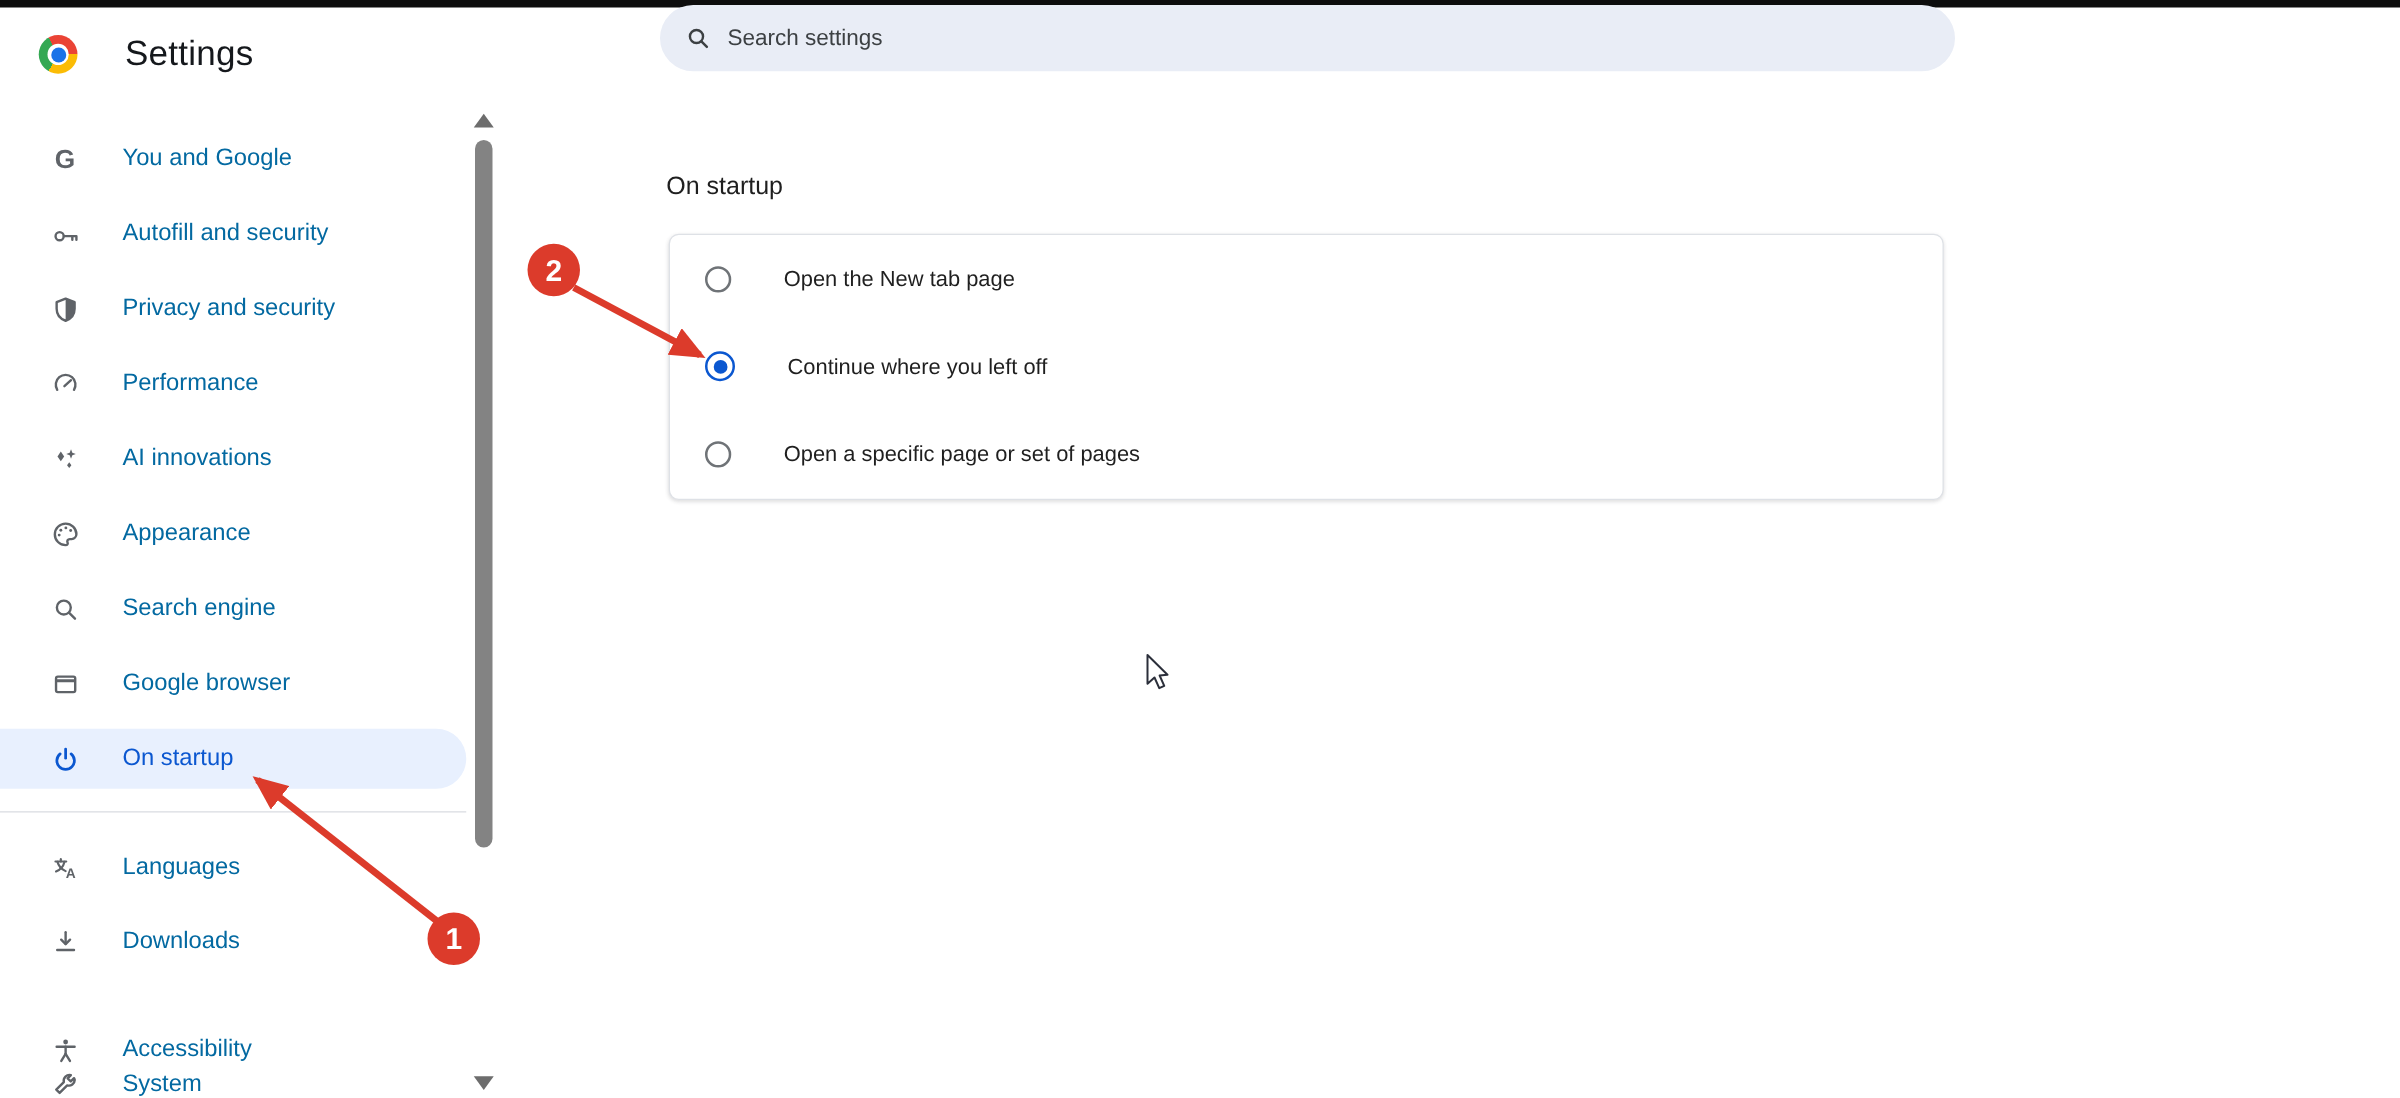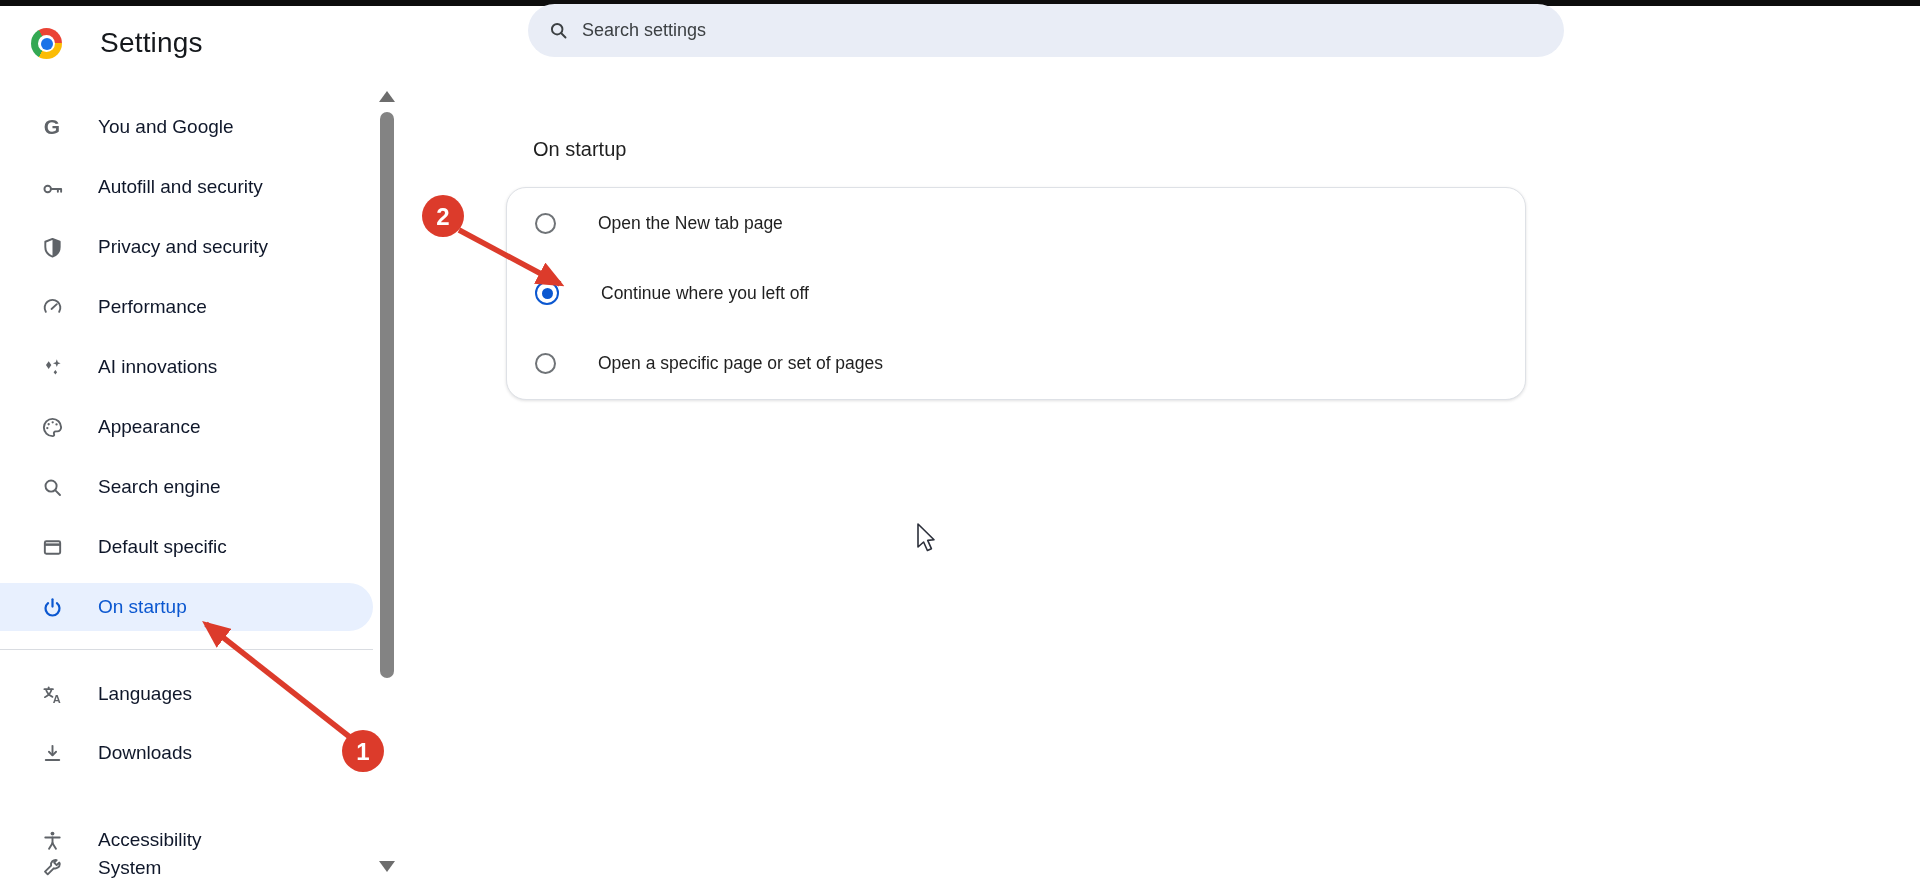"You and Google" .nav-item .lbl { color: #0f172a -> #0369a1 }
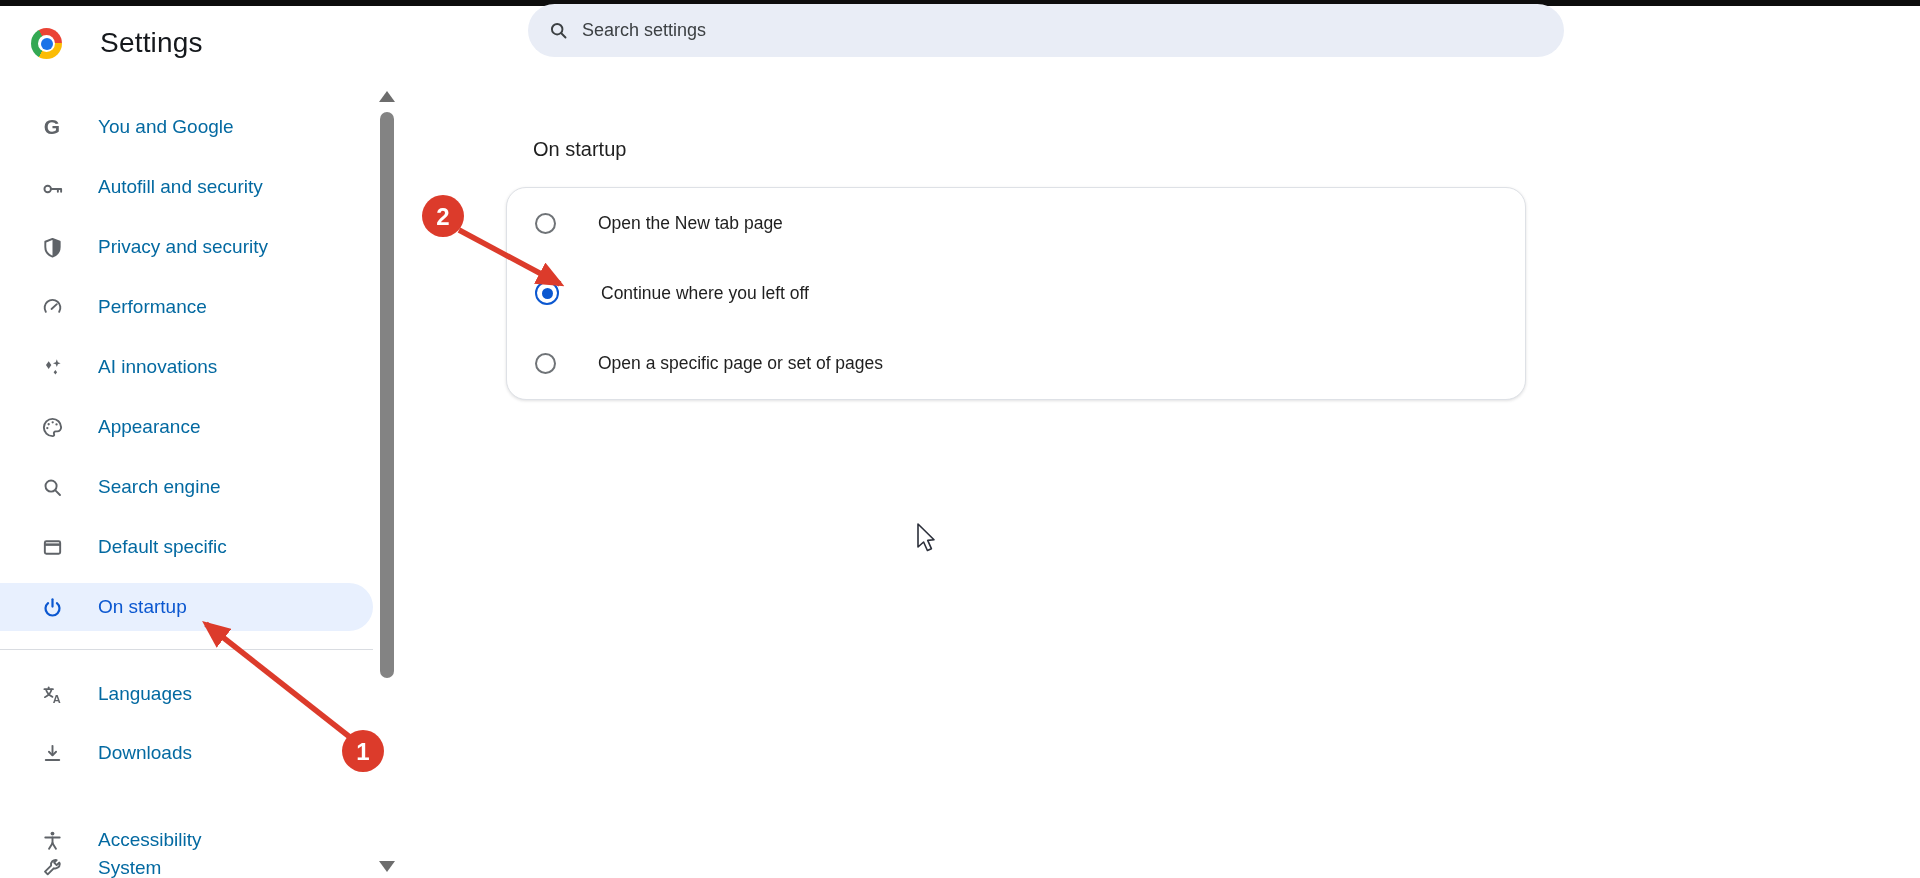"Open the New tab page" .card { border-radius: 20px -> 8px; left: 506px -> 535px }
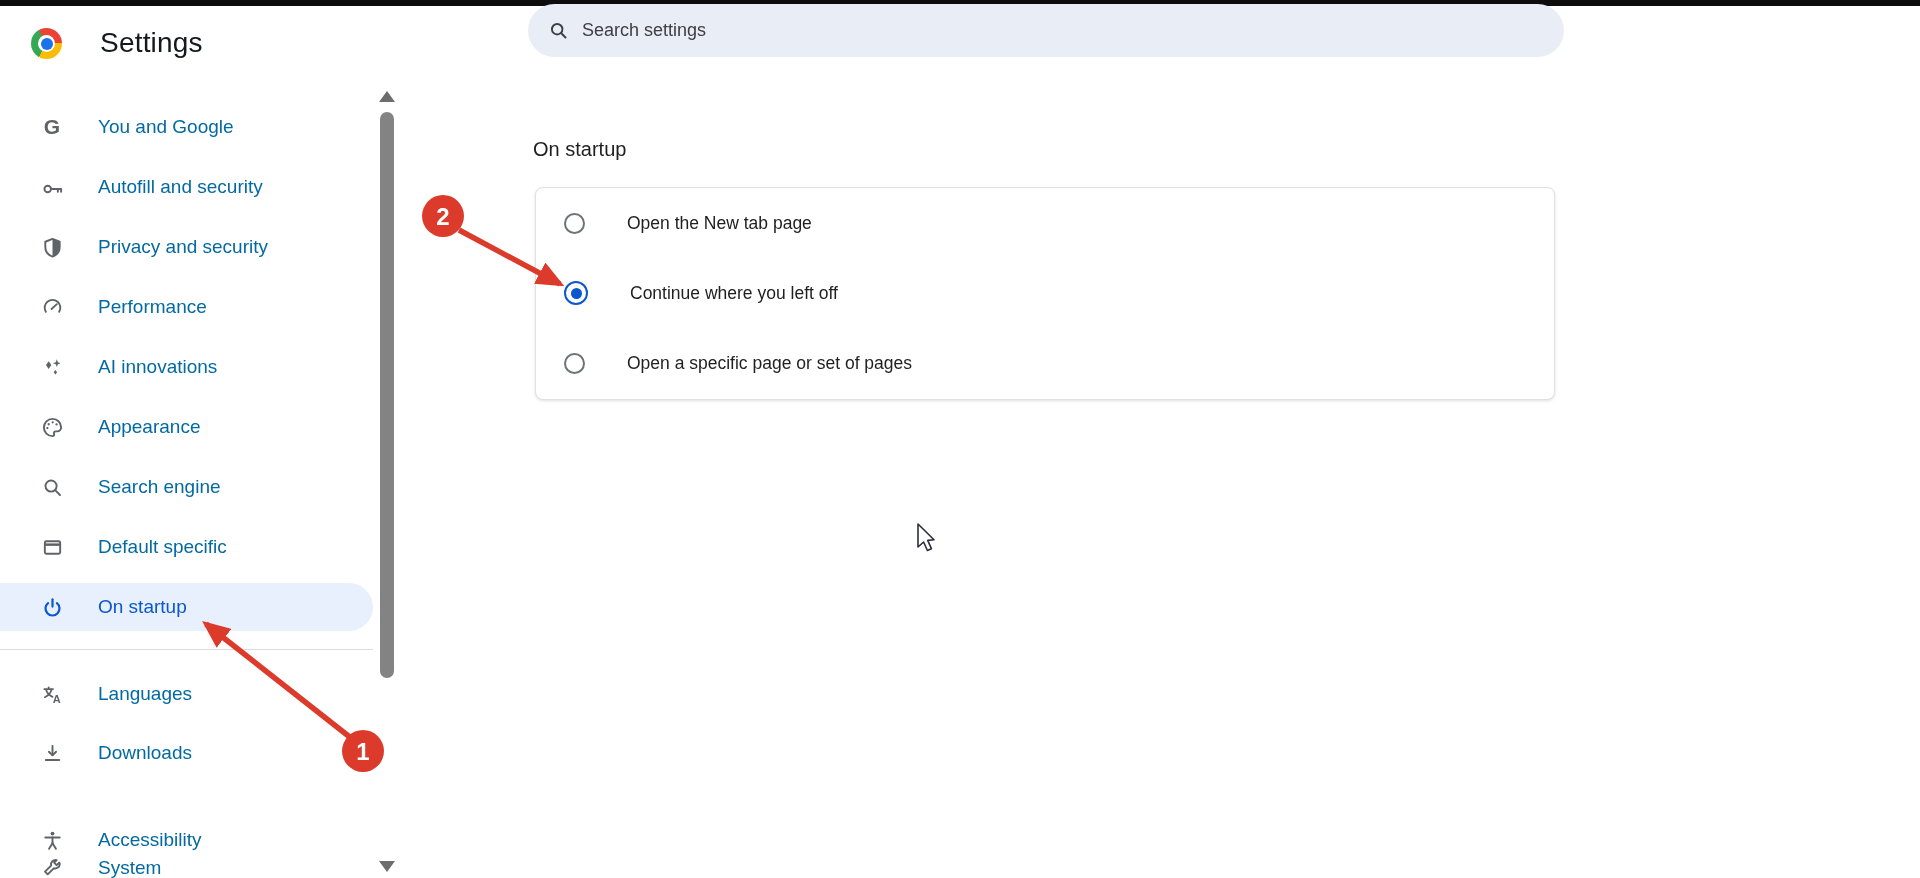"Default specific" span.lbl { text: Default specific -> Google browser }
